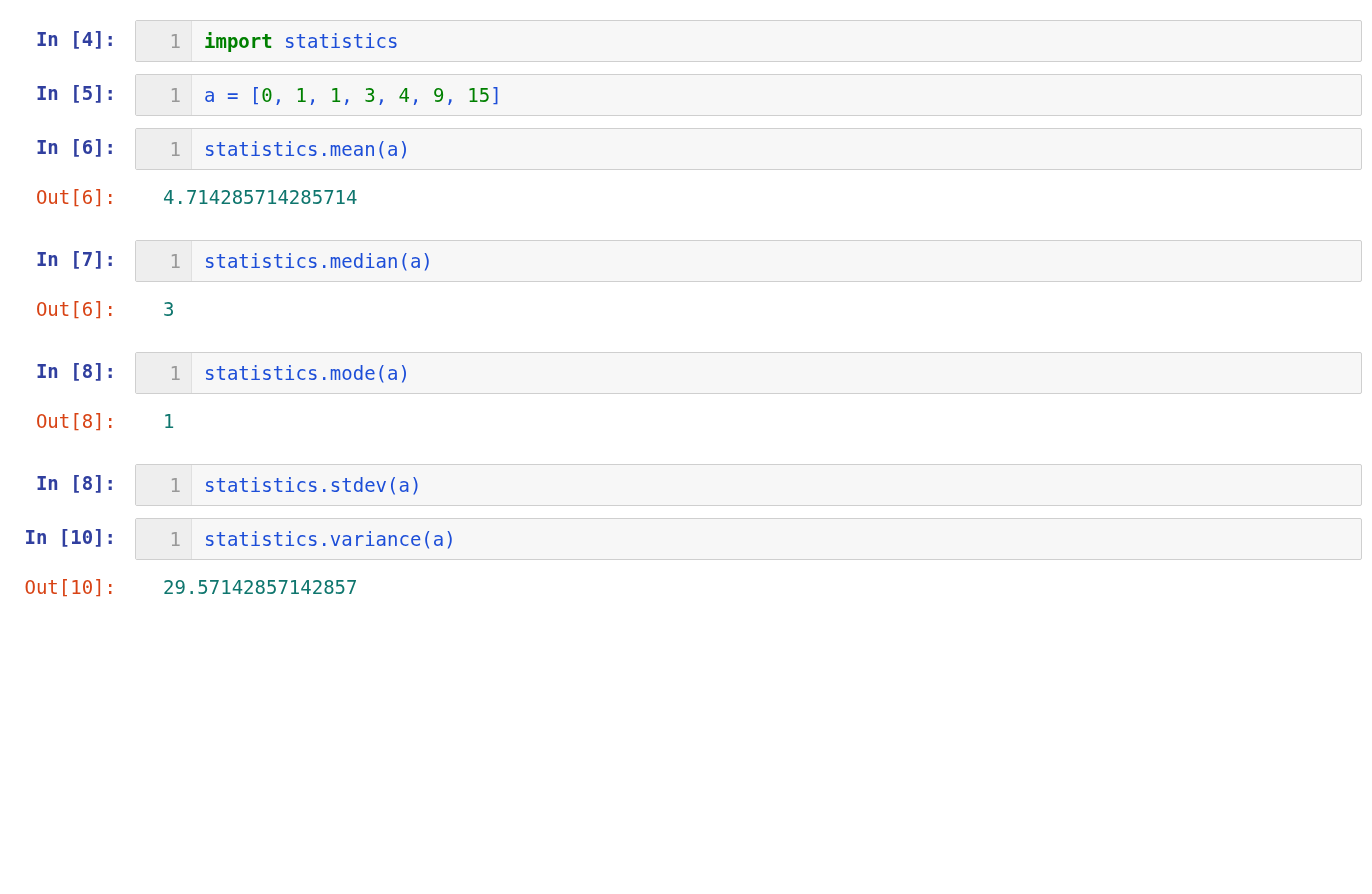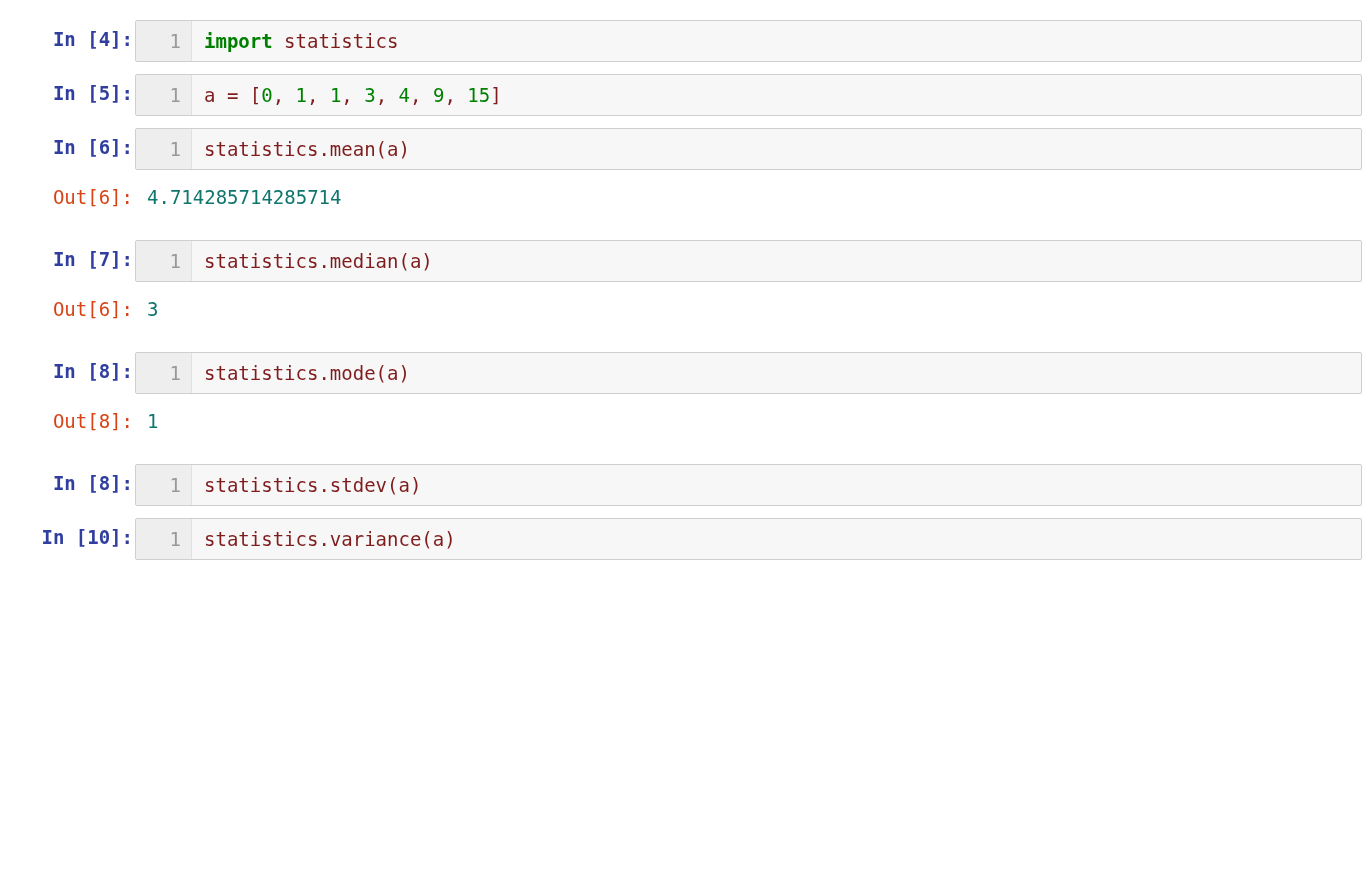"In [4]:" .prompt { padding-right: 2px -> 19px }
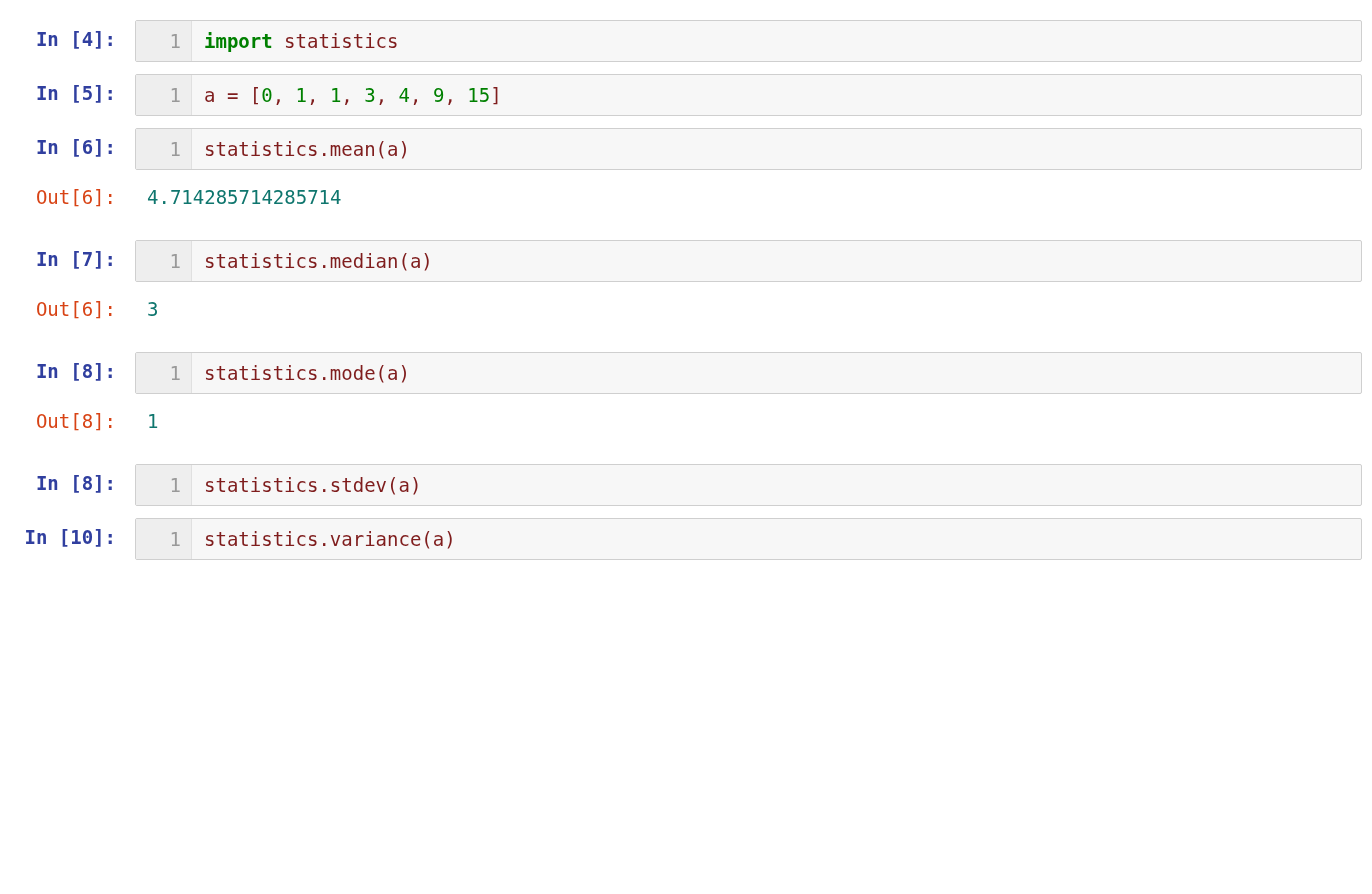"statistics" .txt { color: #7f1d1d -> #1d4ed8 }
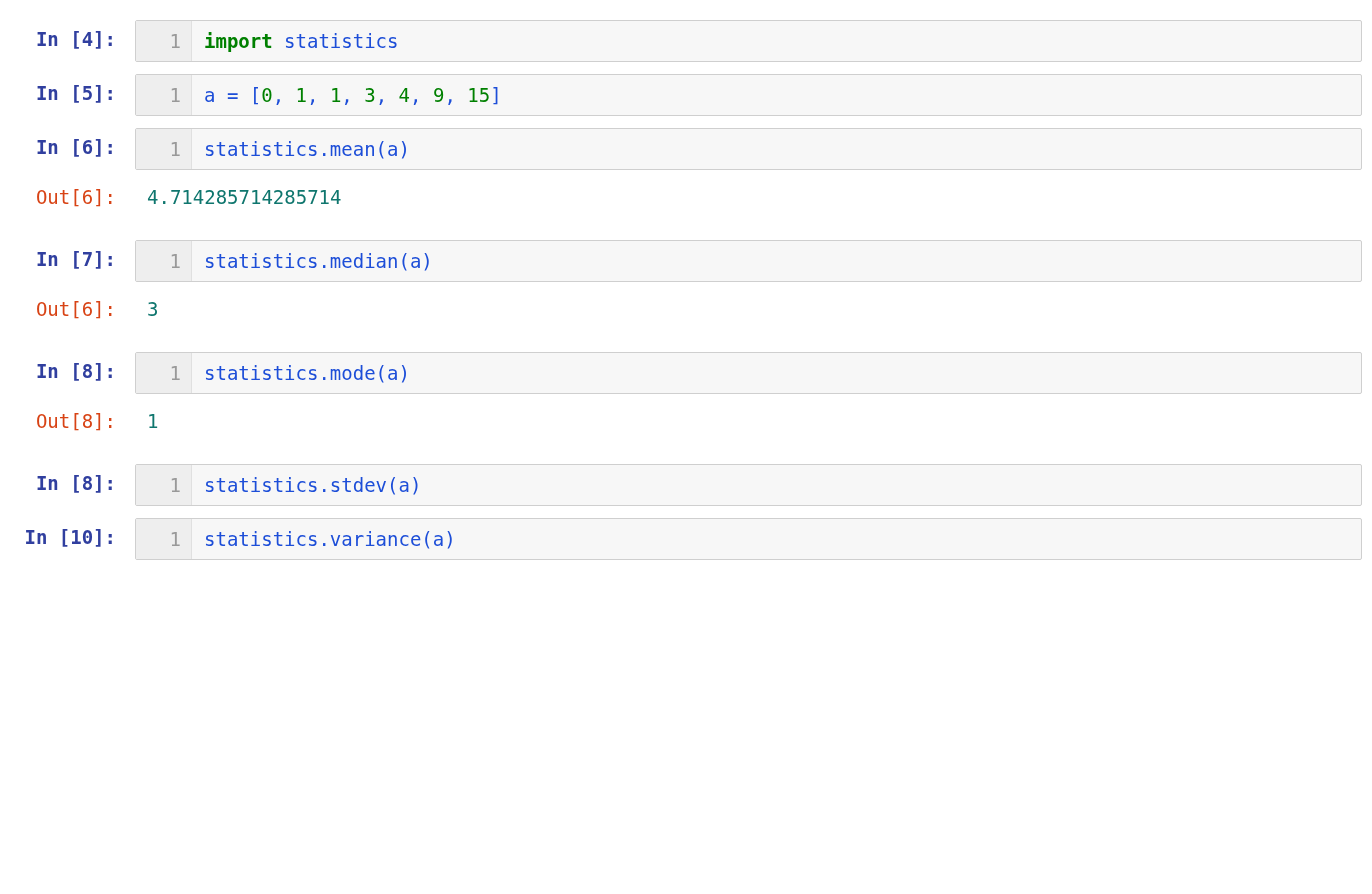"Out[6]:" .out-cell { gap: none -> 16px }
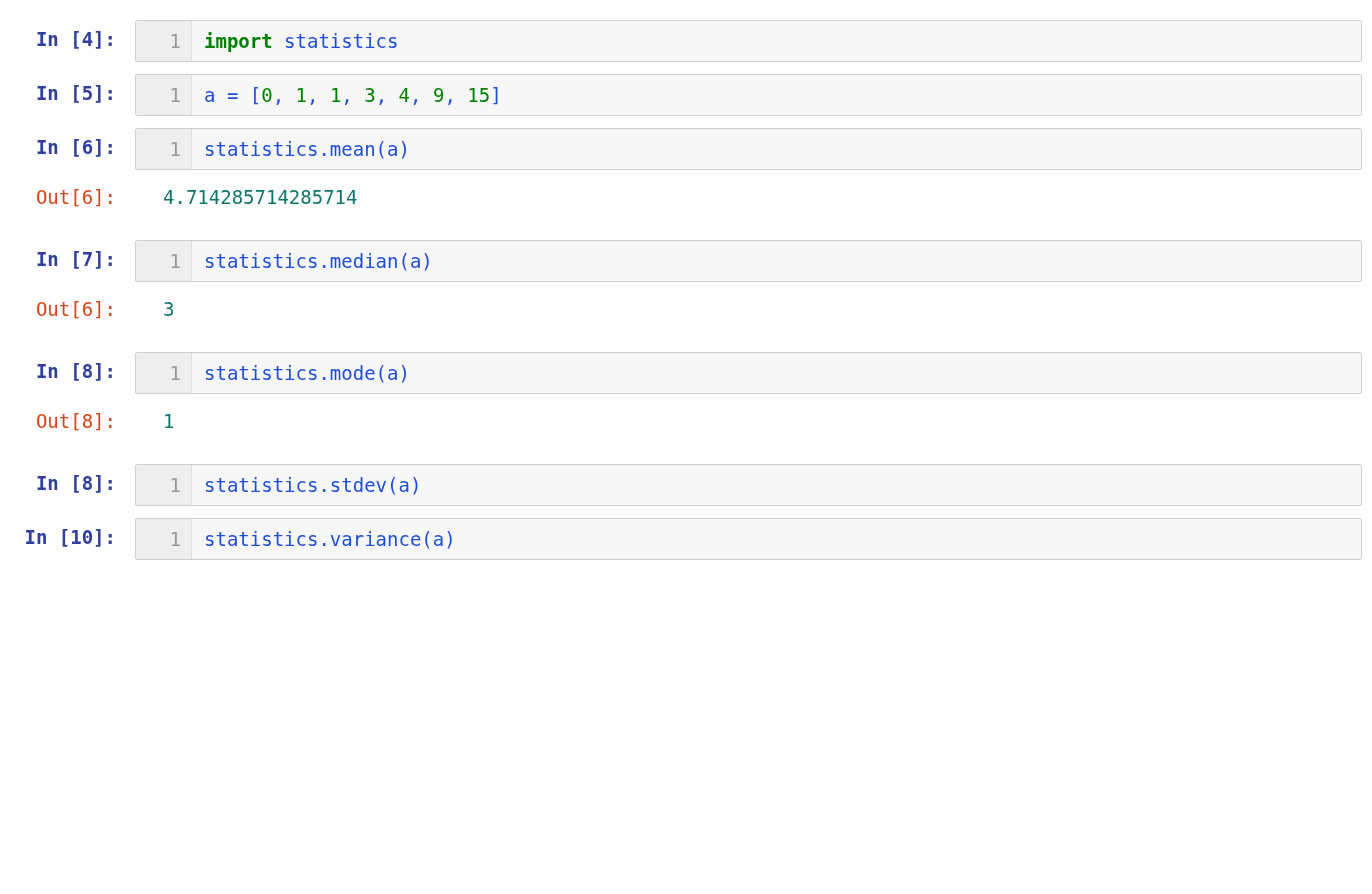"Out[10]:" div.cell { html: none -> <div> <div>Out[10]:</div> <div>29.57142857142857</div> </div> }
